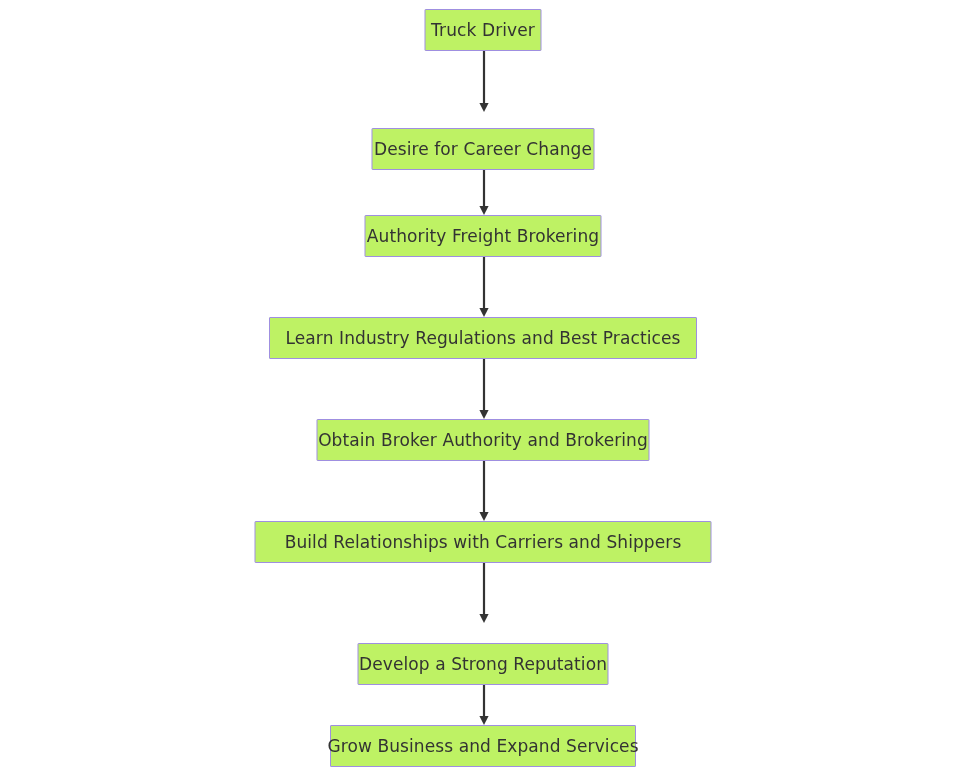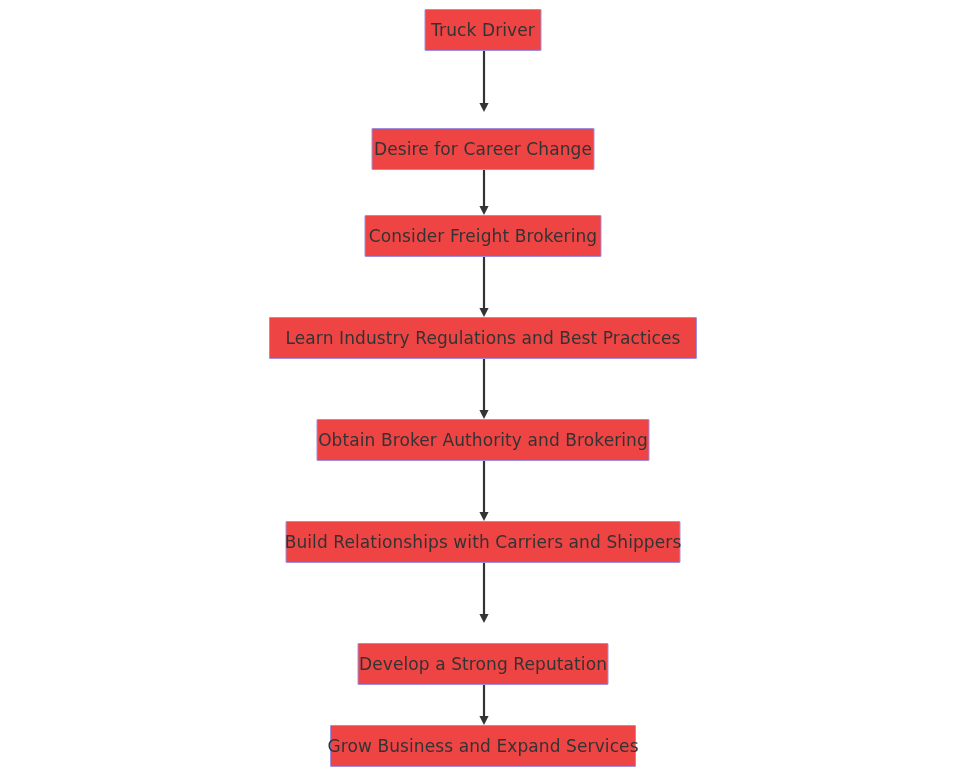"Truck Driver" .node { background: #ef4444 -> #bef264 }
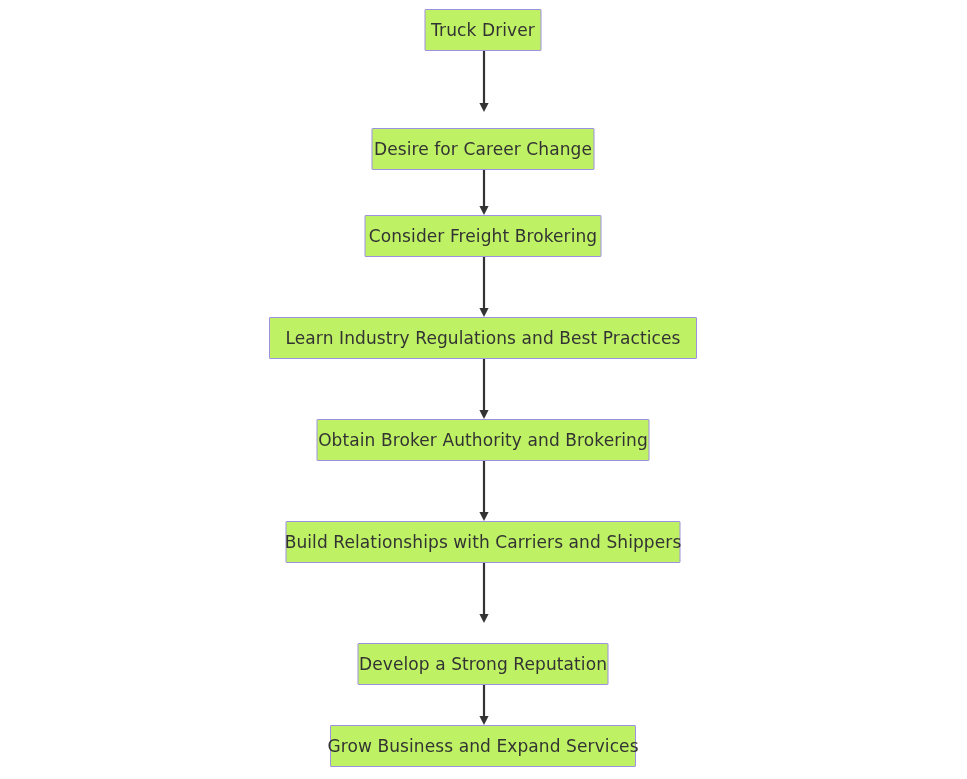"Consider Freight Brokering" span.node-label { text: Consider -> Authority }
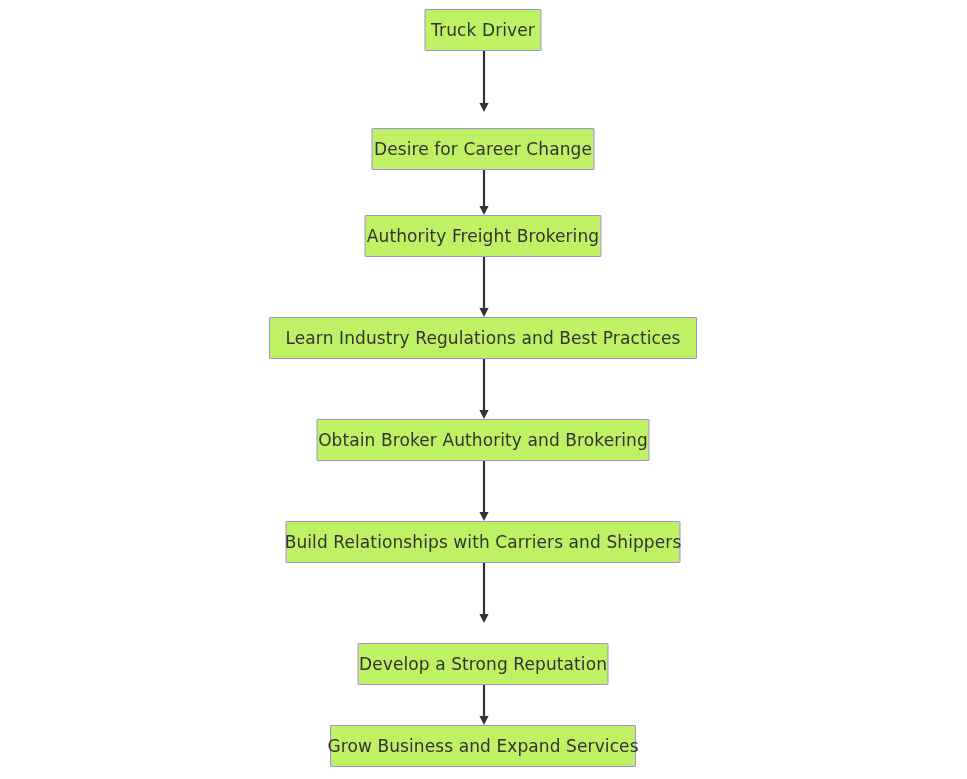"Build Relationships with Carriers and" div.node { width: 395px -> 457px }
